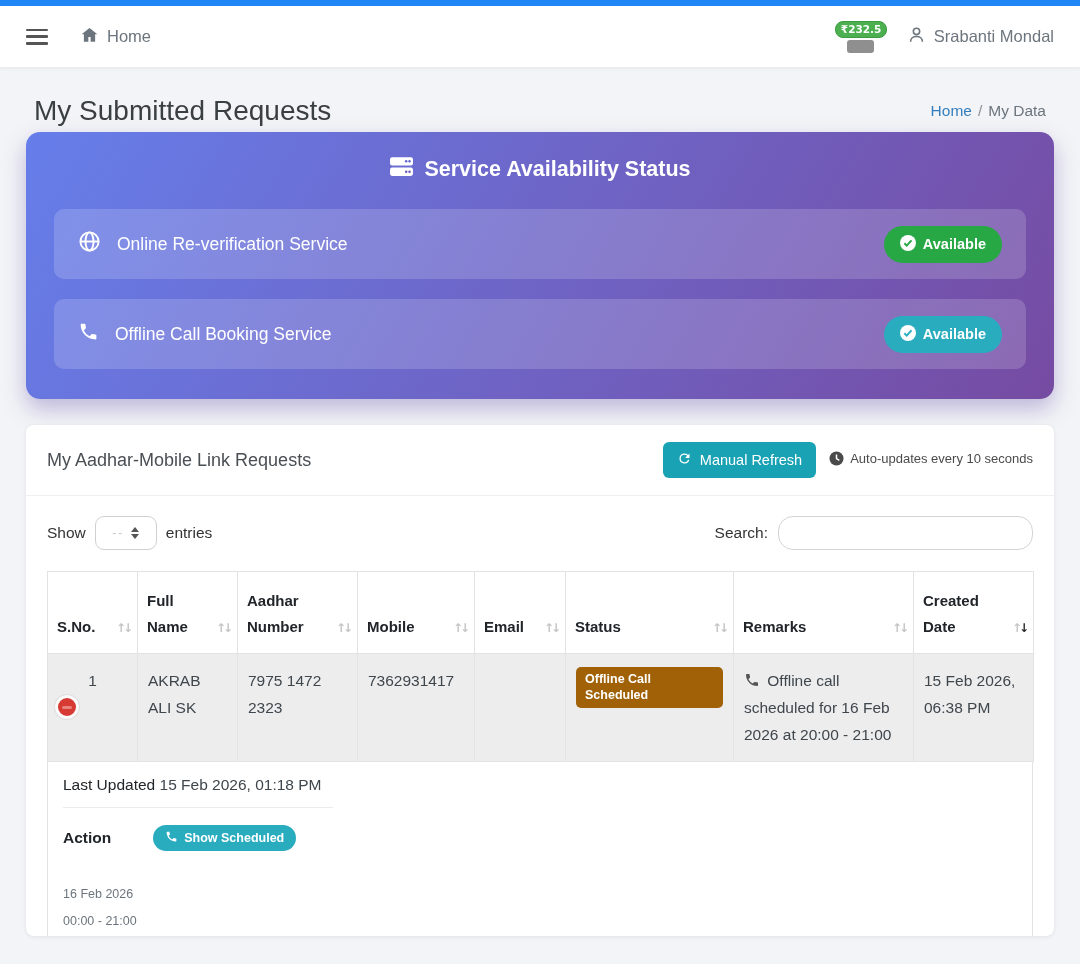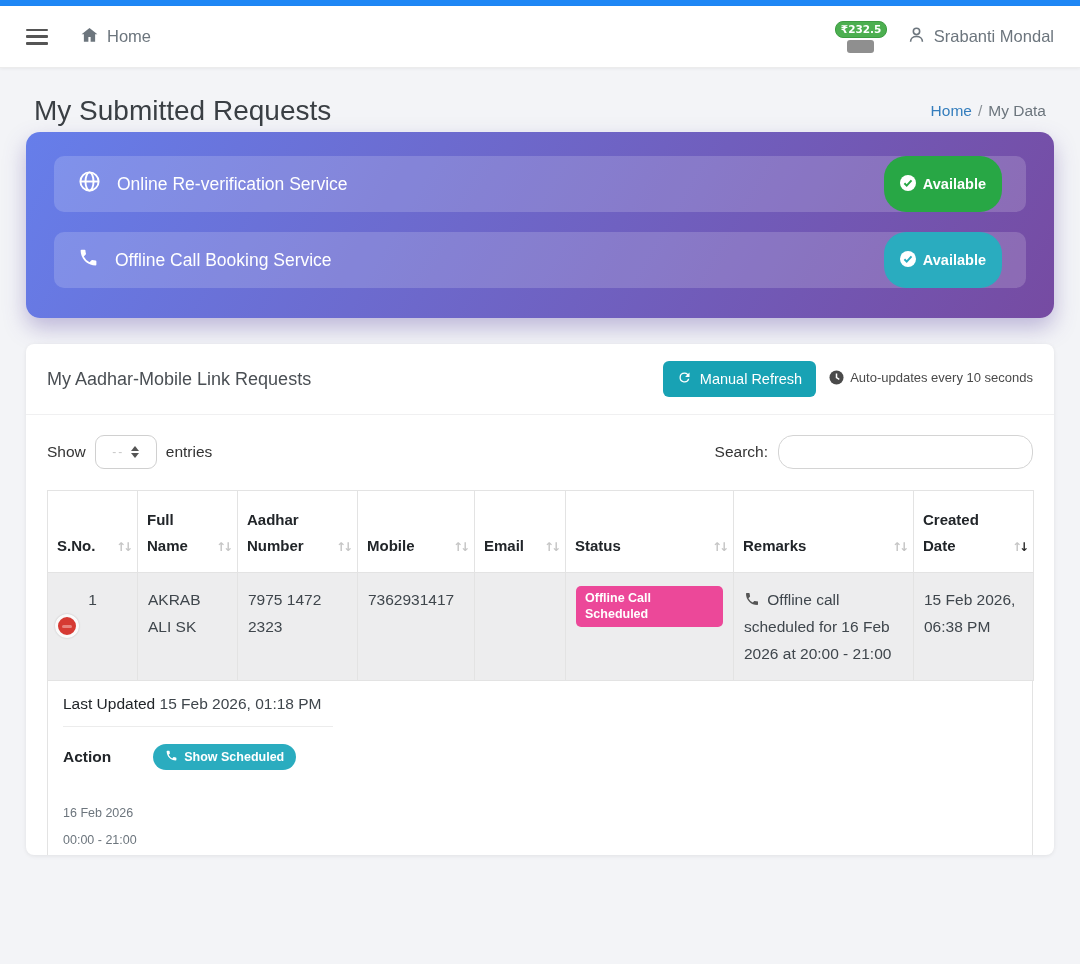"Service Availability Status" div.panel-title { html: none -> <div> <span> <svg> <rect></rect> <rect></rect> <circle></circle> <circle></circle> <circle></circle> <circle></circle> </svg> </span> <span>Service Availability Status</span> </div> }
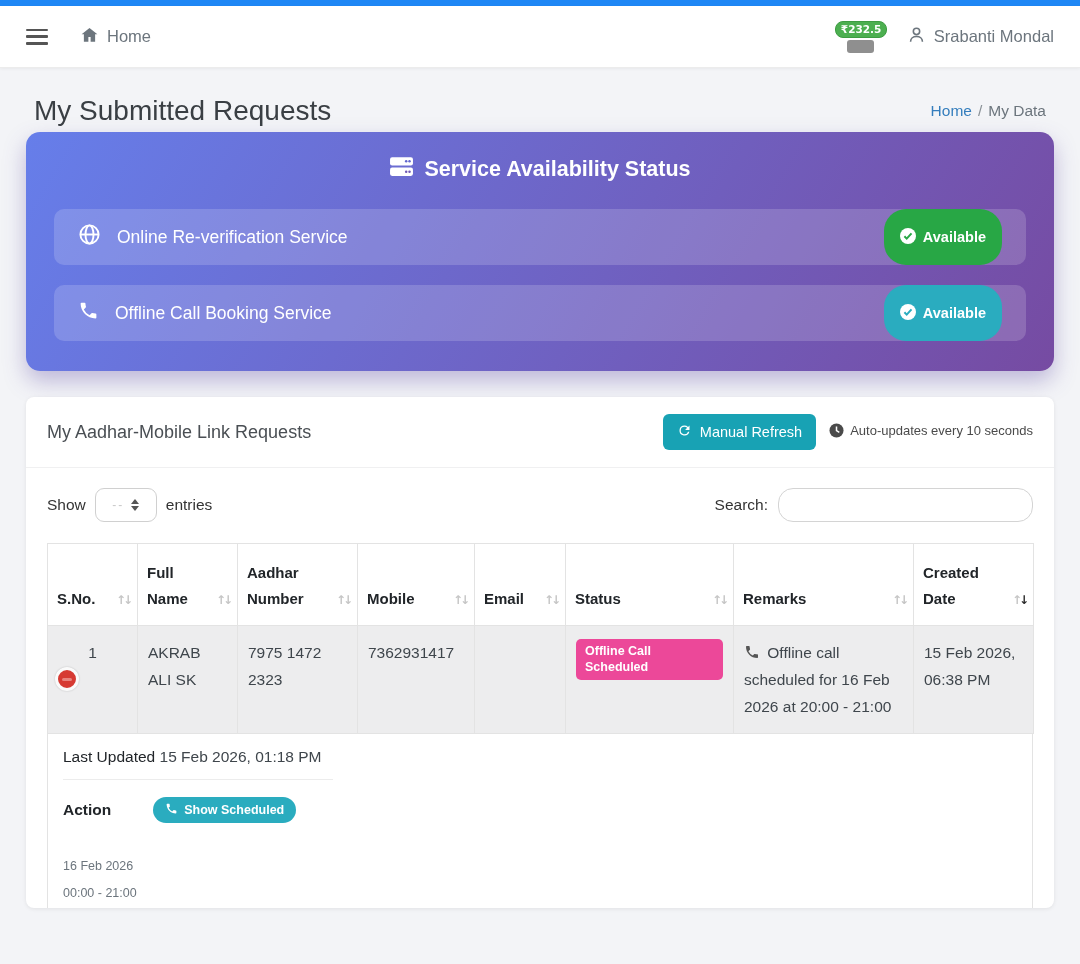"Online Re-verification Service" .service-row { align-items: none -> center; height: 56px -> 70px }
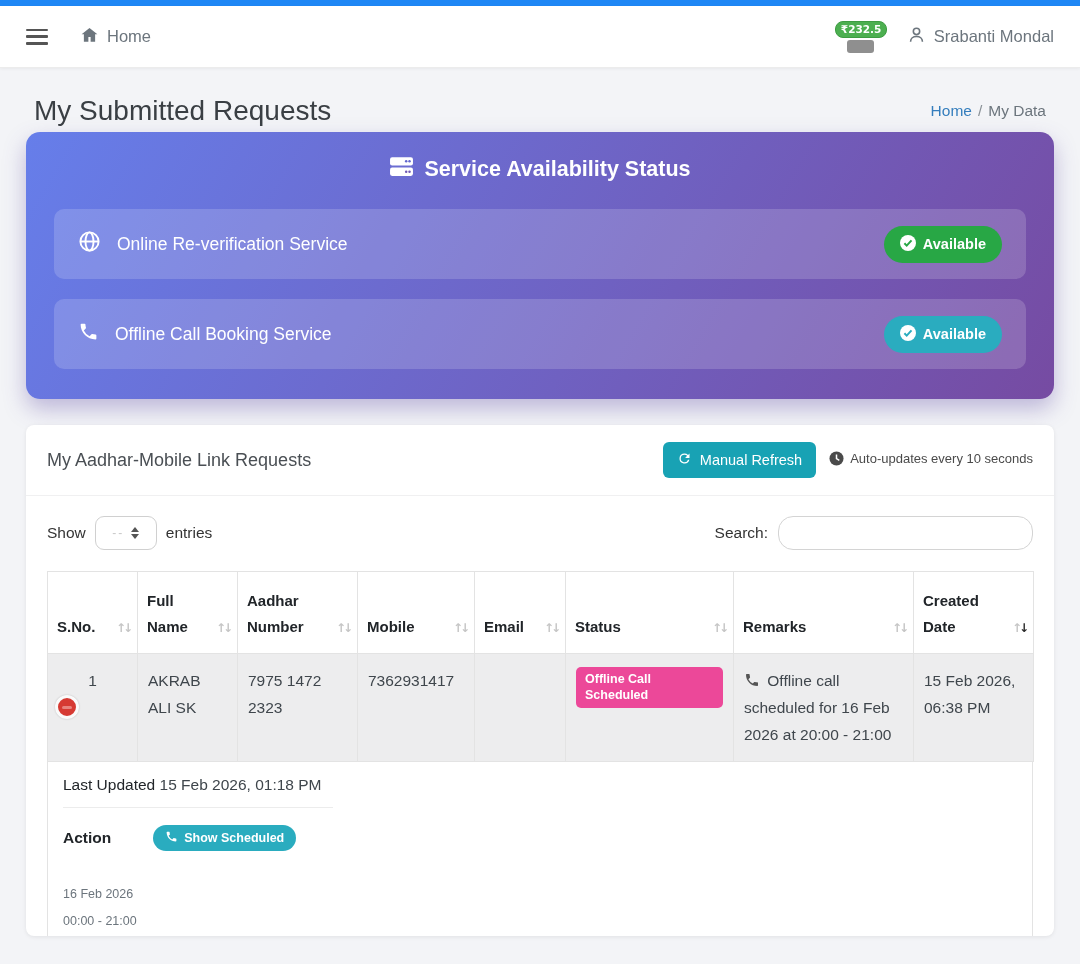"Offline Call Scheduled" .status-badge { background: #ec4899 -> #a16207 }
